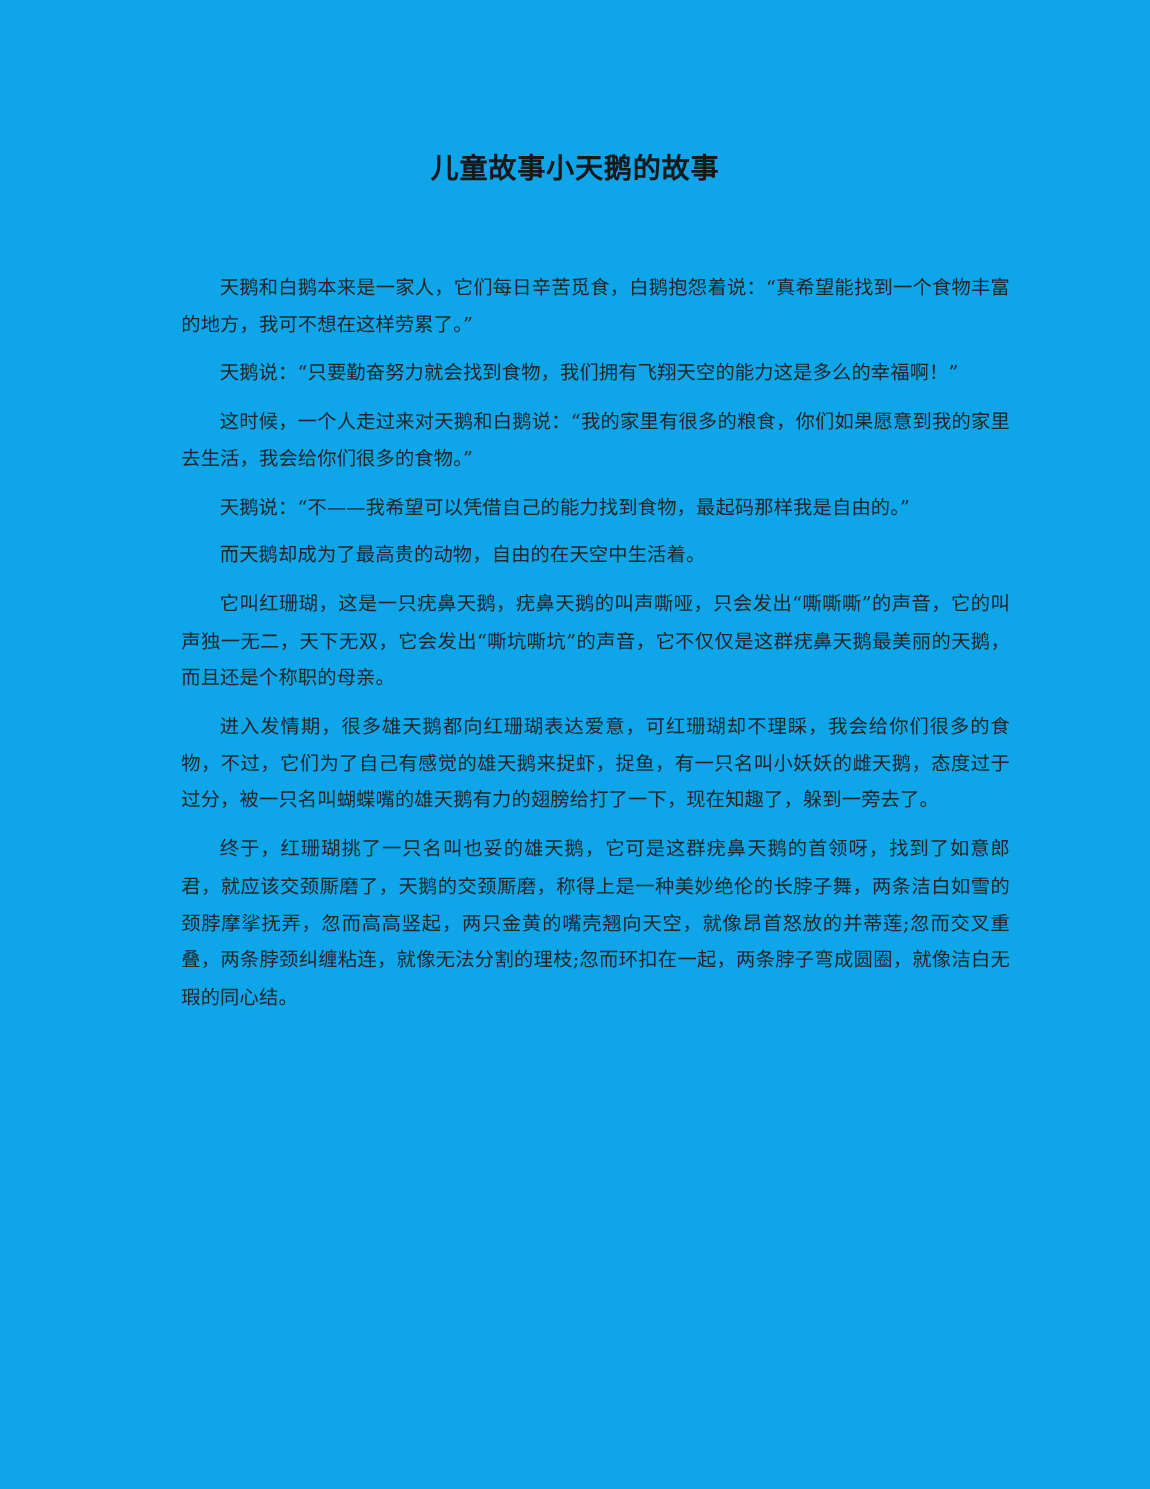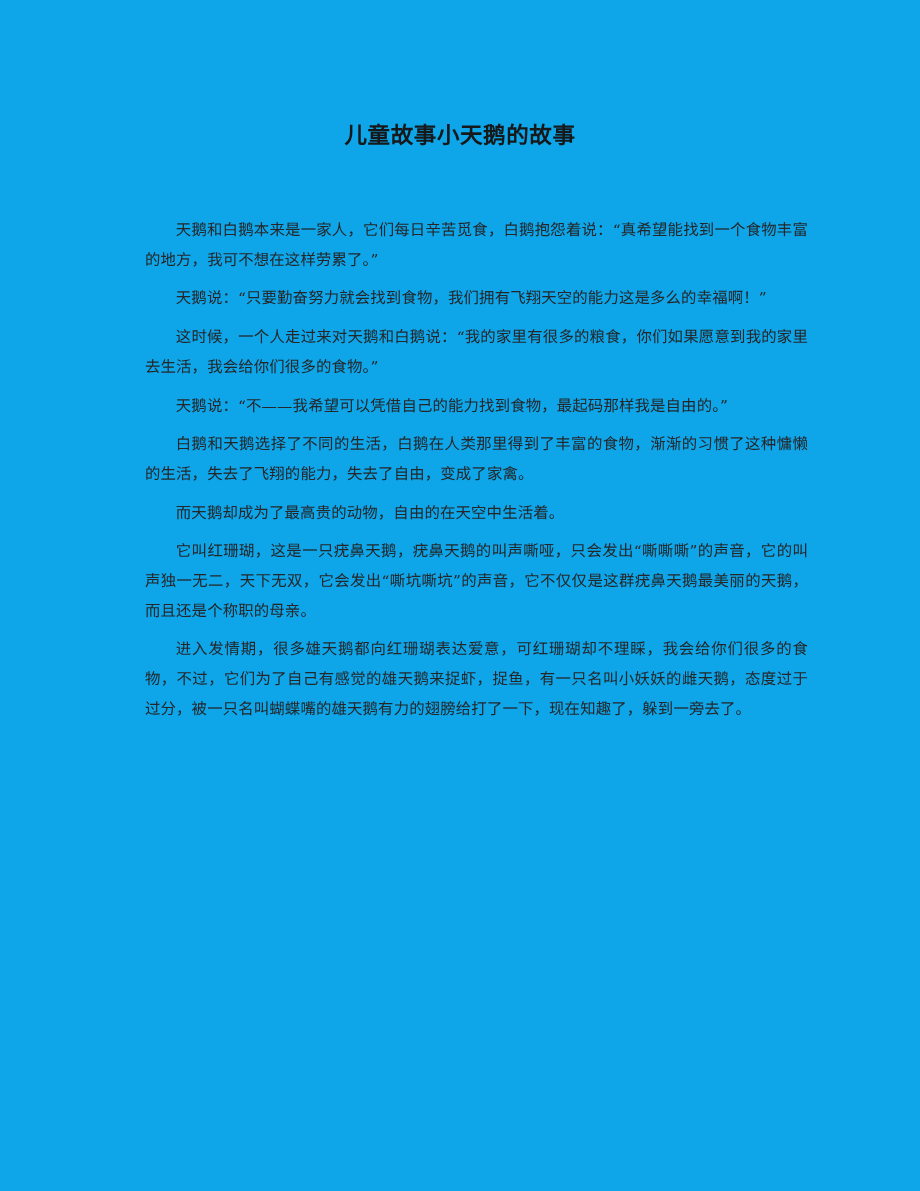"白鹅和天鹅选择了不同的生活，白鹅在人类那里得到了丰富的食物，渐渐的习惯了这种慵懒" p.para { html: <p>白鹅和天鹅选择了不同的生活，白鹅在人类那里得到了丰富的食物，渐渐的习惯了这种慵懒的生活，失去了飞翔的能力，失去了自由，变成了家禽。</p> -> none }
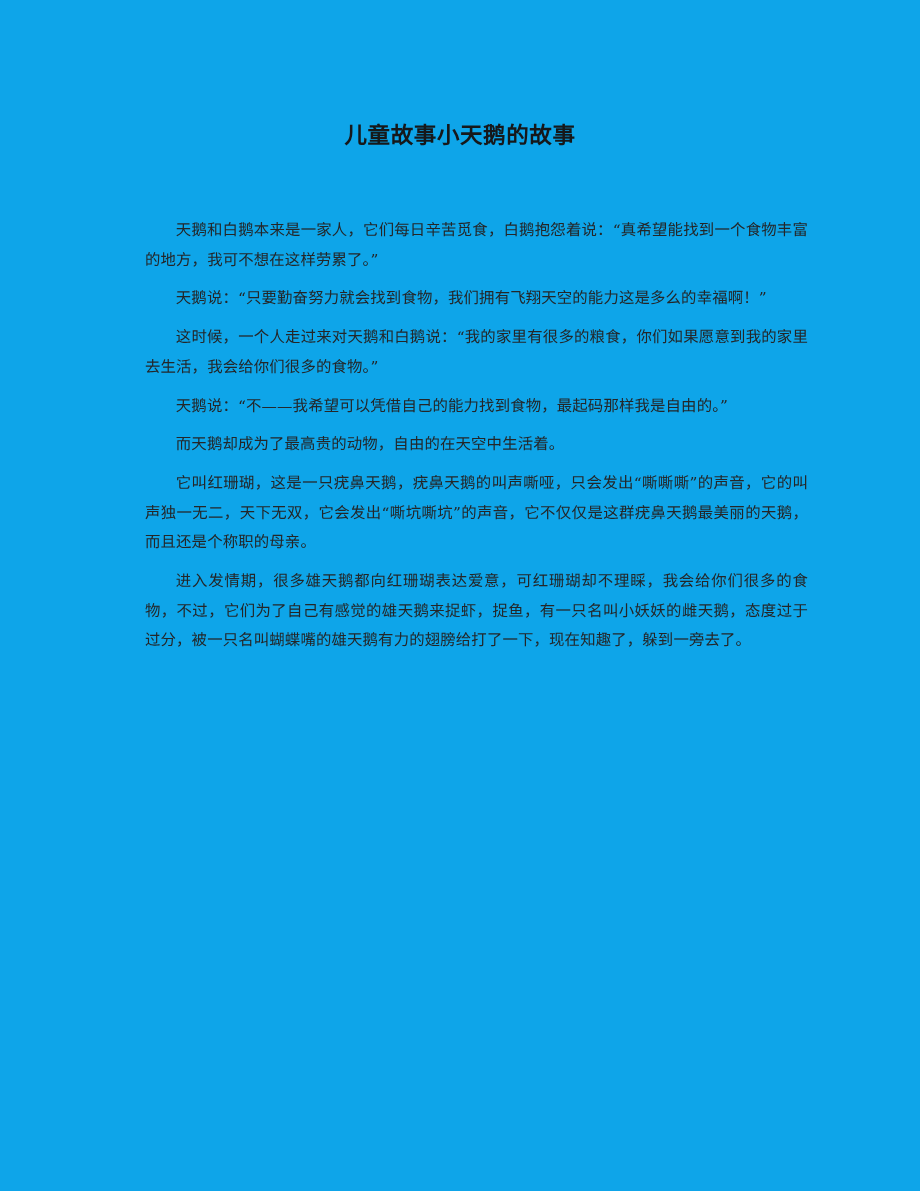"终于，红珊瑚挑了一只名叫也妥的雄天鹅，它可是这群疣鼻天鹅的首领呀，找到了如意郎君" p.para { html: none -> <p>终于，红珊瑚挑了一只名叫也妥的雄天鹅，它可是这群疣鼻天鹅的首领呀，找到了如意郎君，就应该交颈厮磨了，天鹅的交颈厮磨，称得上是一种美妙绝伦的长脖子舞，两条洁白如雪的颈脖摩挲抚弄，忽而高高竖起，两只金黄的嘴壳翘向天空，就像昂首怒放的并蒂莲;忽而交叉重叠，两条脖颈纠缠粘连，就像无法分割的理枝;忽而环扣在一起，两条脖子弯成圆圈，就像洁白无瑕的同心结。</p> }
